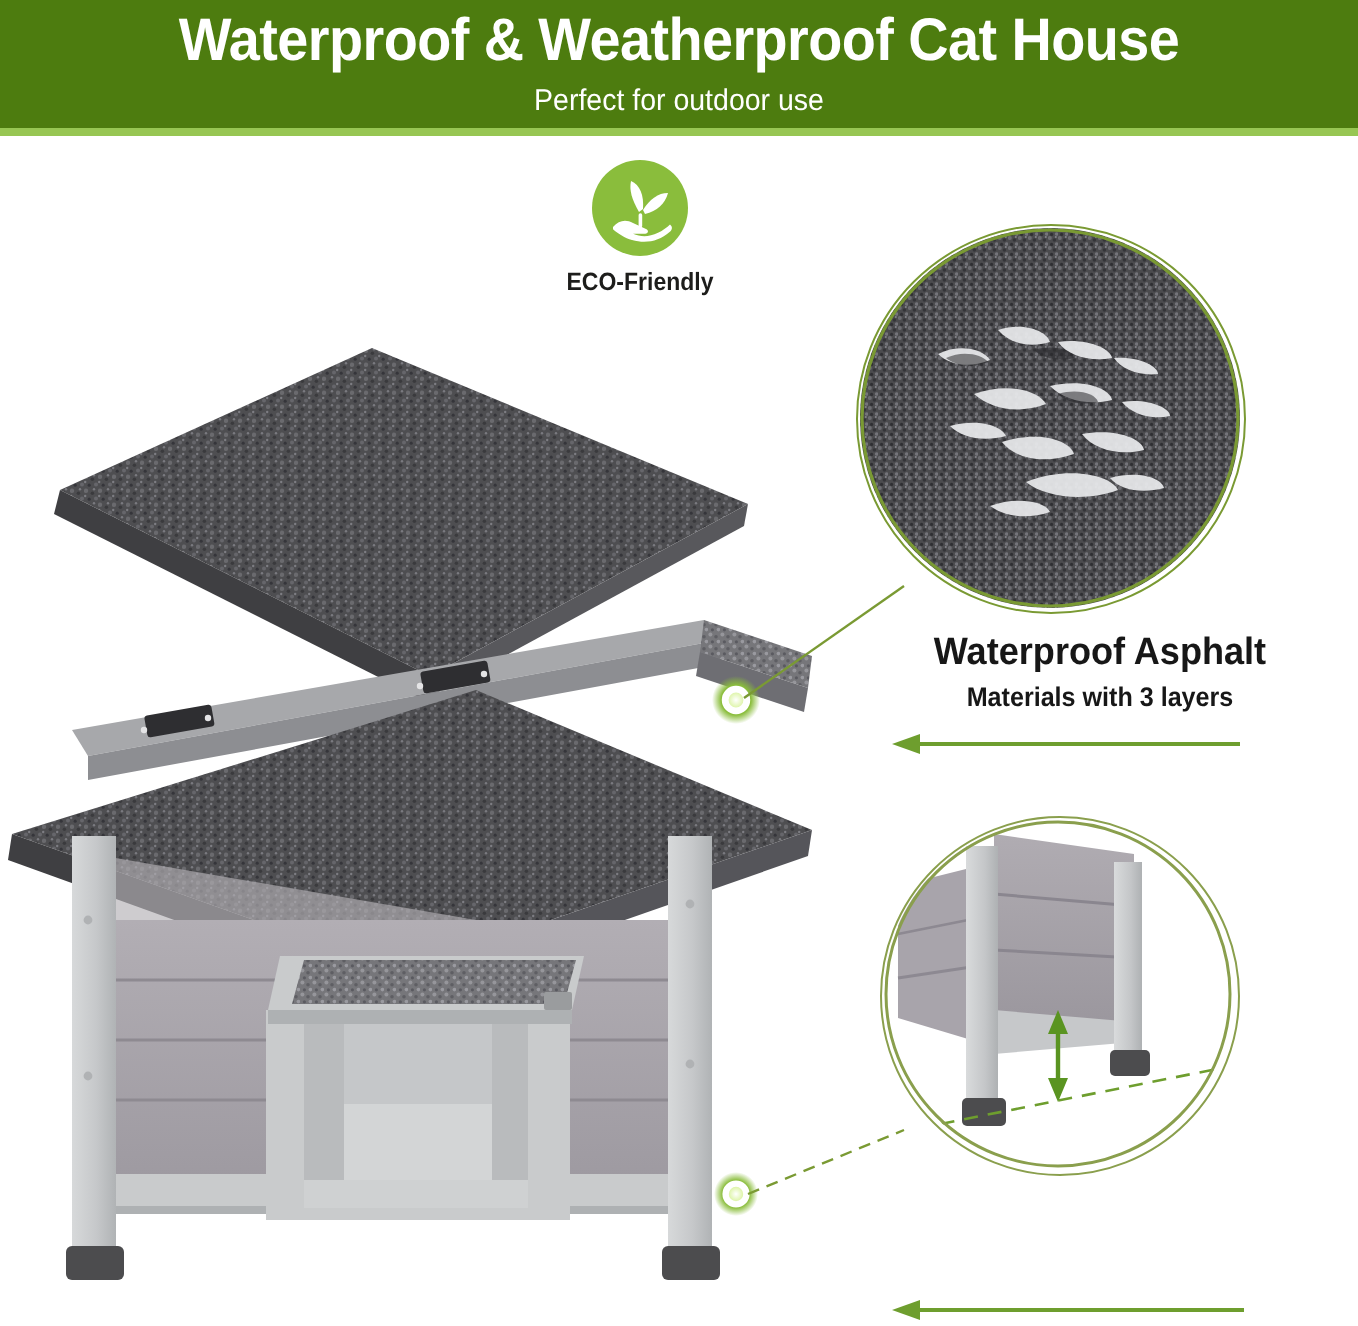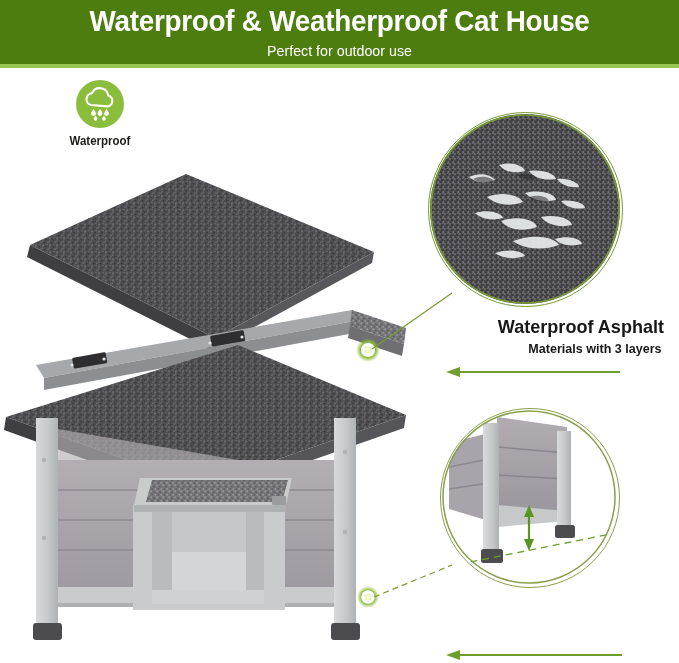"Waterproof" div.feature { html: <div> <div> <svg> <path></path> <path></path> <path></path> <path></path> <path></path> <path></path> </svg> </div> <div>Waterproof</div> </div> -> none }
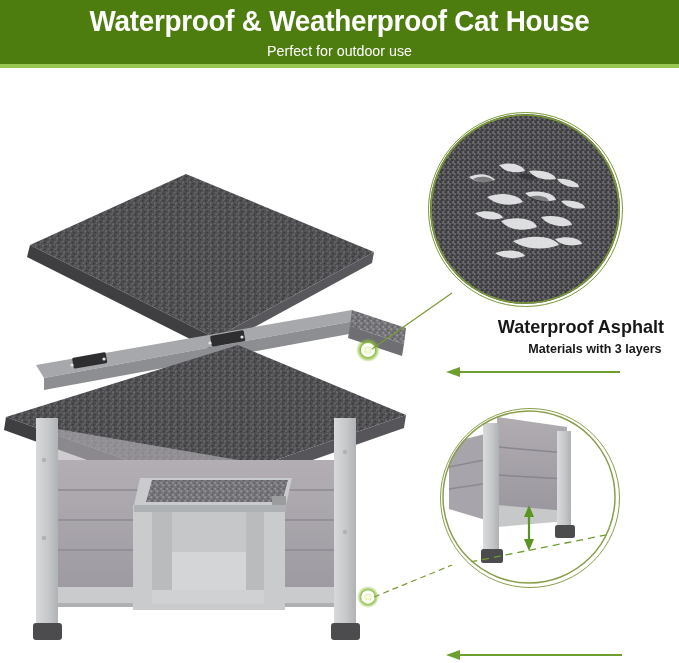"ECO-Friendly" div.feature { html: none -> <div> <div> <svg> <path></path> <path></path> <path></path> <path></path> </svg> </div> <div>ECO-Friendly</div> </div> }
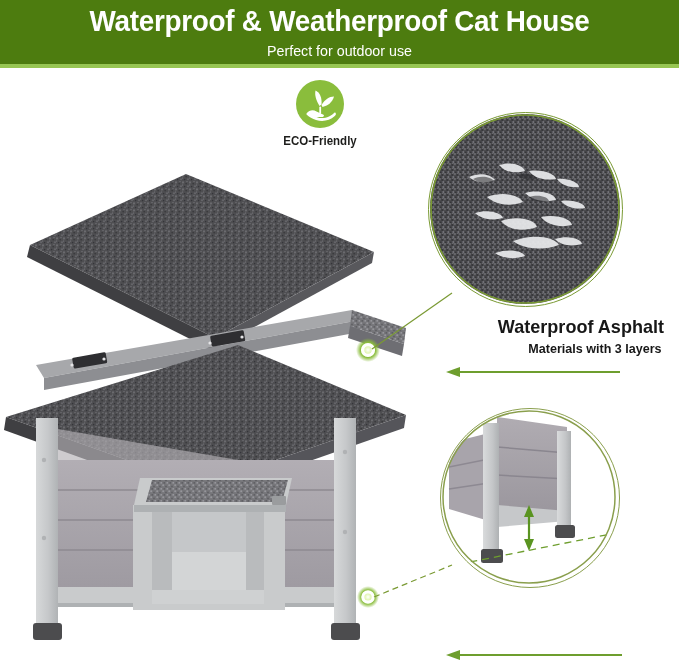"Waterproof Asphalt" .callout { text-align: right -> center }
